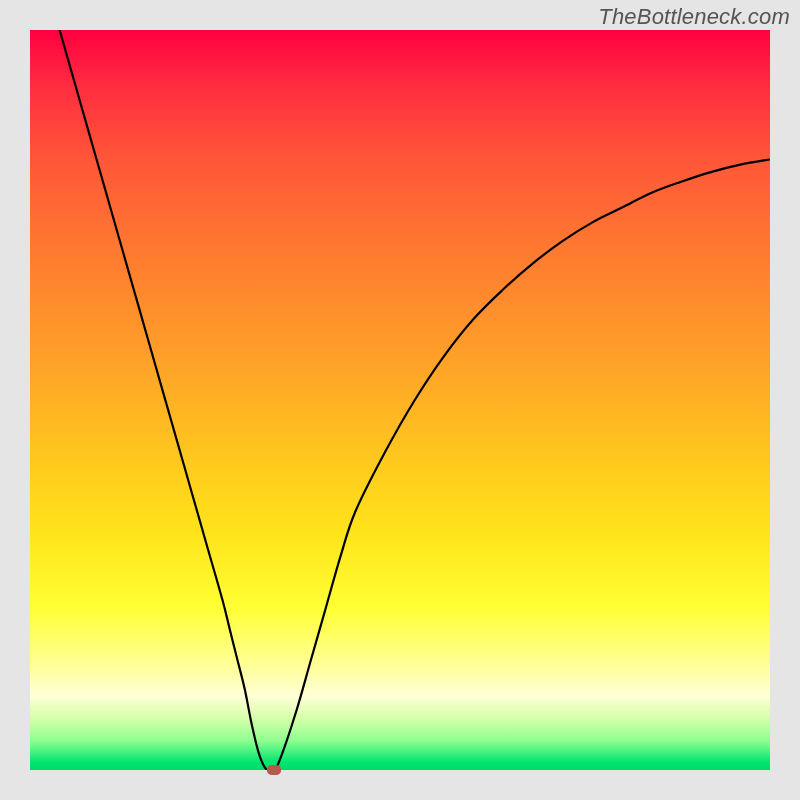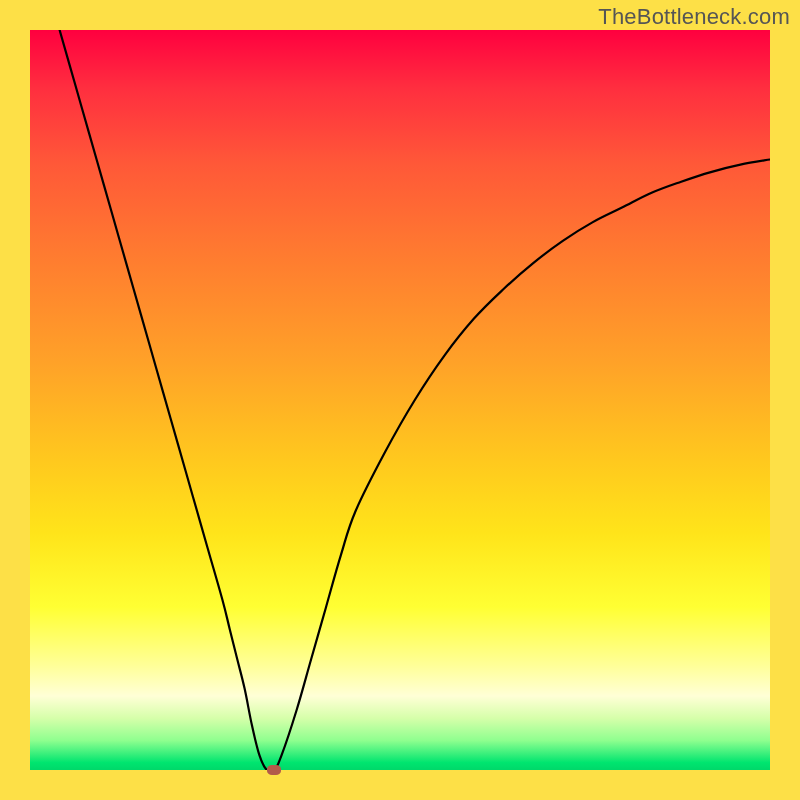"TheBottleneck.com" .frame { background: #fde047 -> #e5e5e5; font-style: none -> italic }
